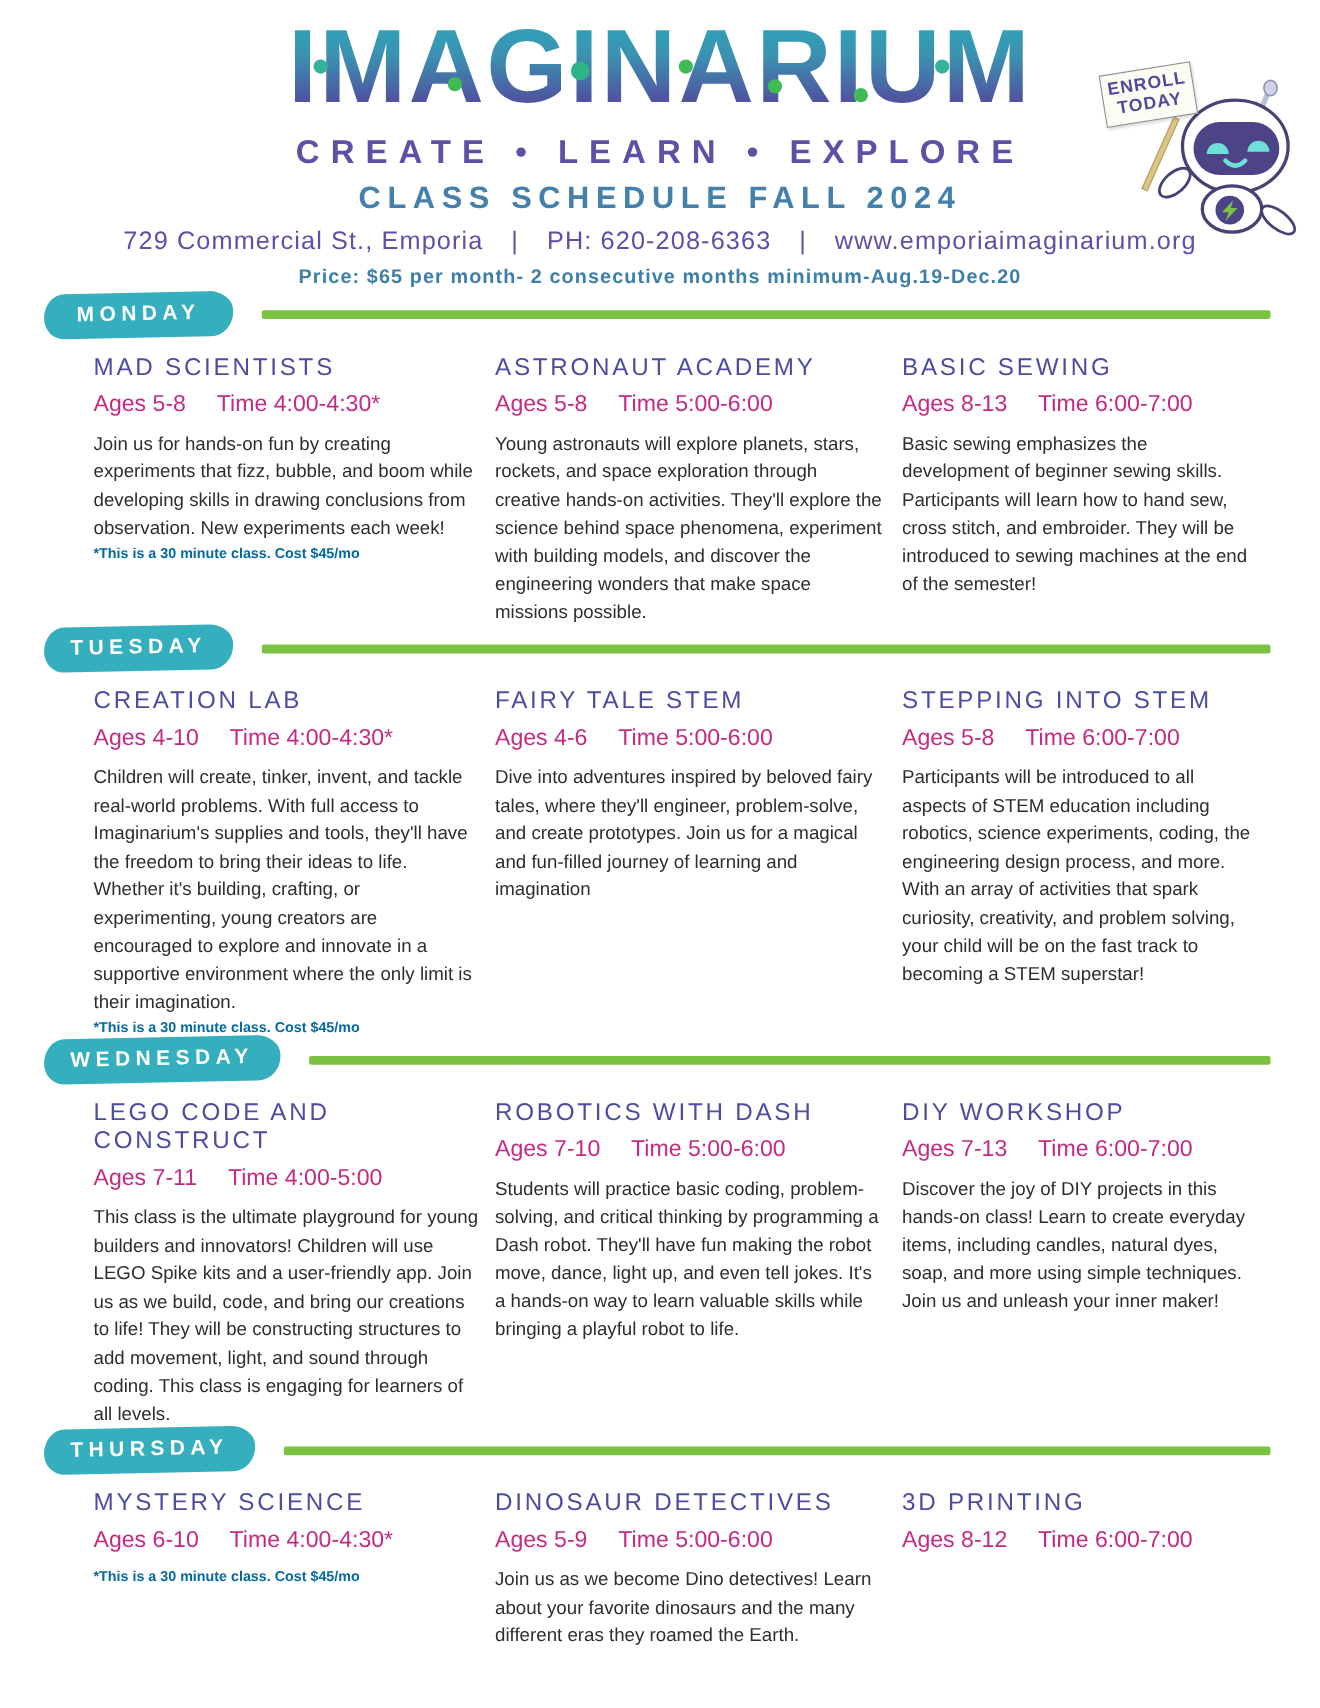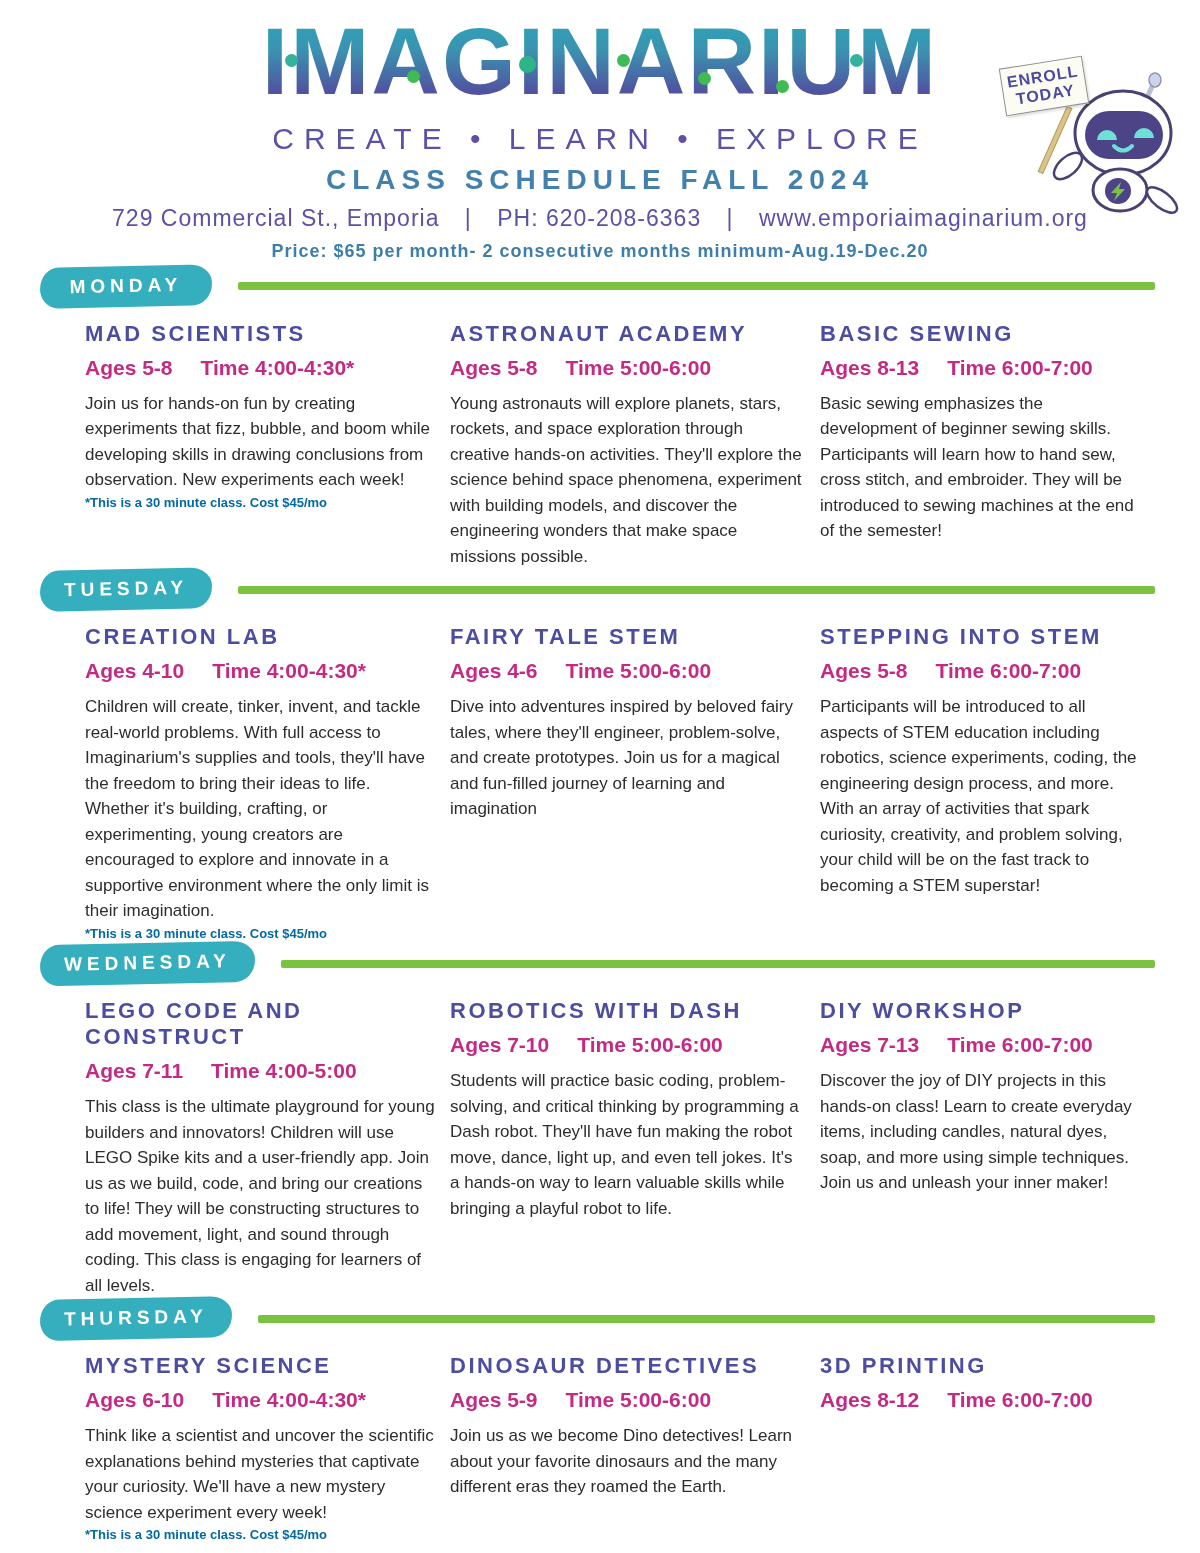"CREATE • LEARN • EXPLORE" .tagline { font-weight: 400 -> 700 }
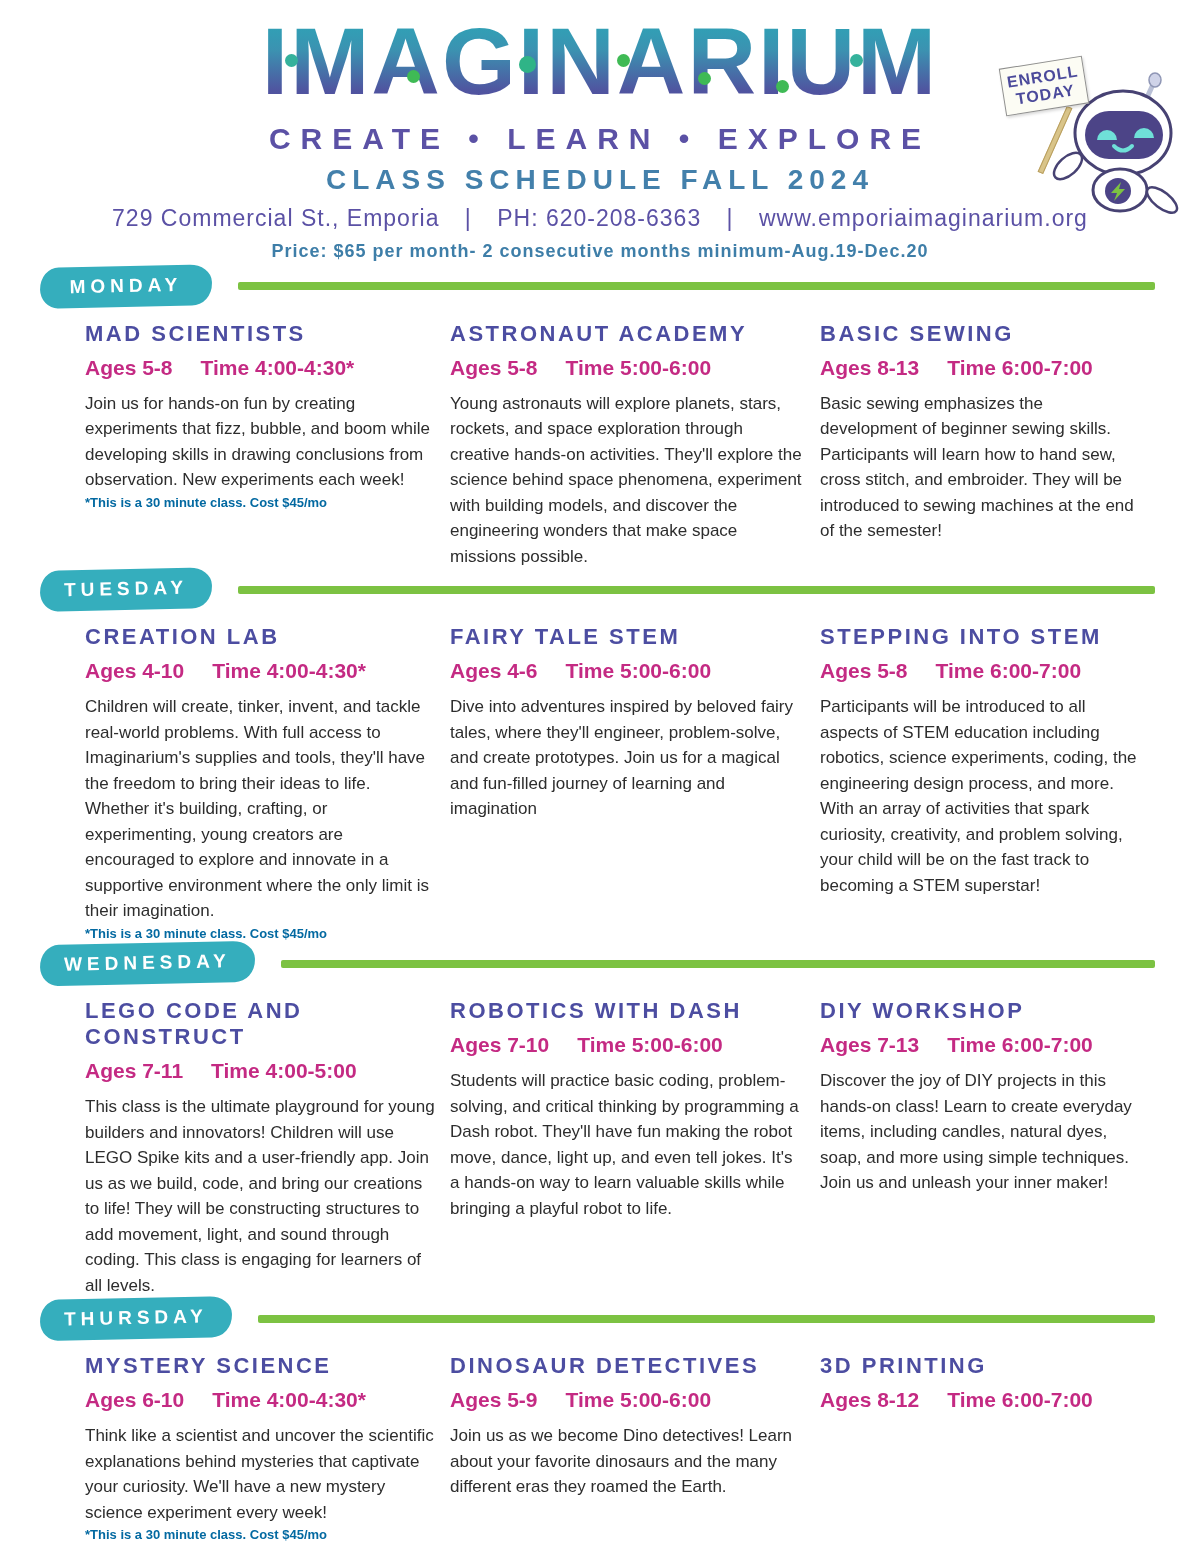"MAD SCIENTISTS" .class-title { font-weight: 700 -> 400 }
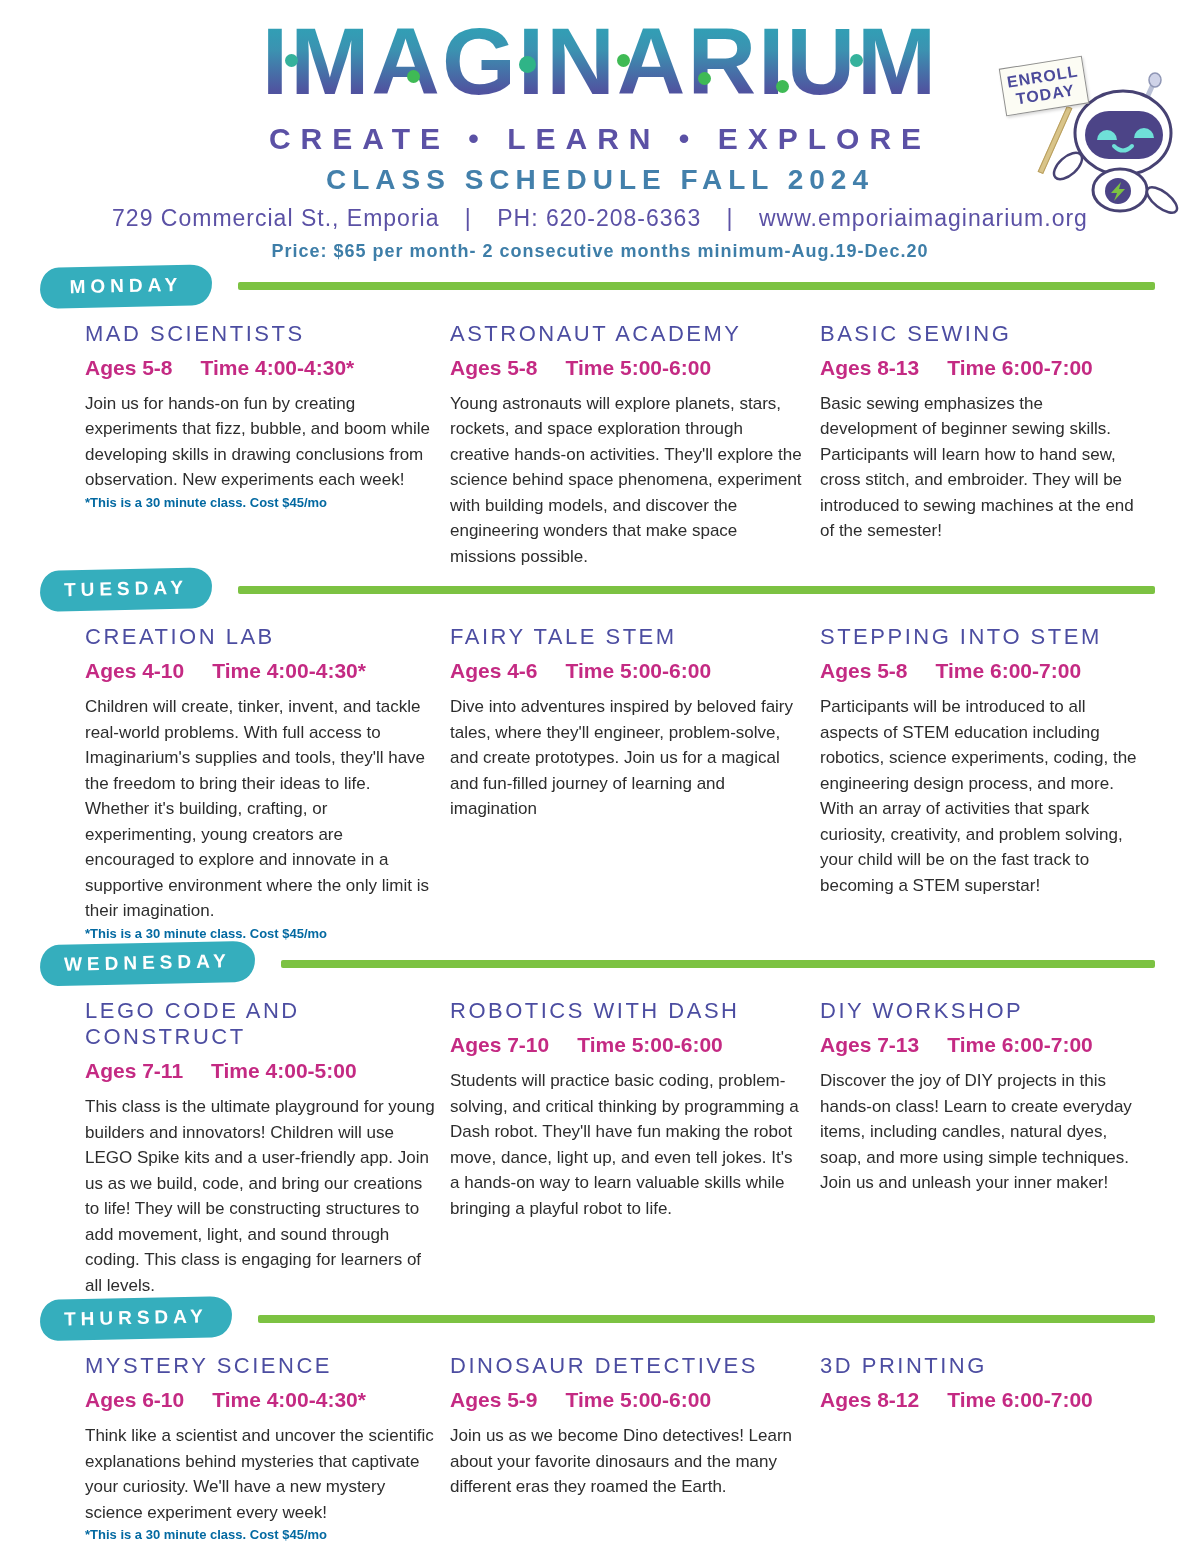"Ages 5-8" .class-meta { font-weight: 700 -> 400 }
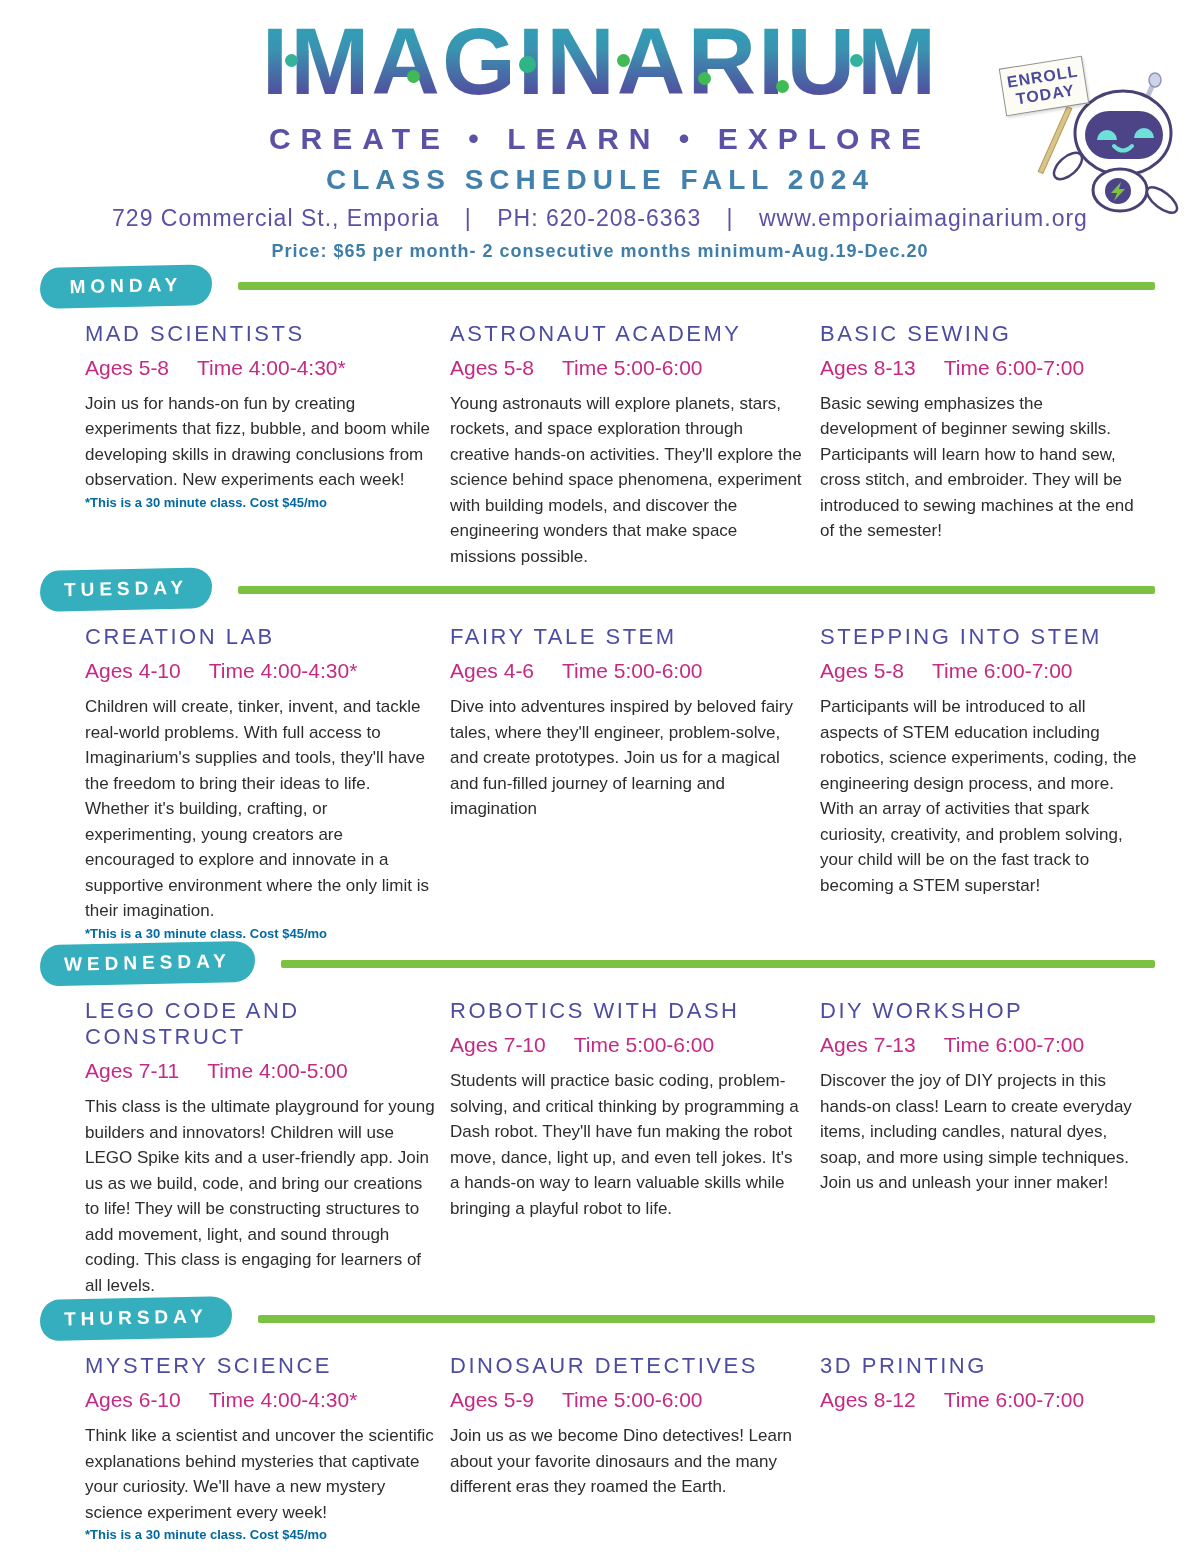"Think like a scientist and" p.class-desc { html: <p>Think like a scientist and uncover the scientific explanations behind mysteries that captivate your curiosity. We'll have a new mystery science experiment every week!</p> -> none }
